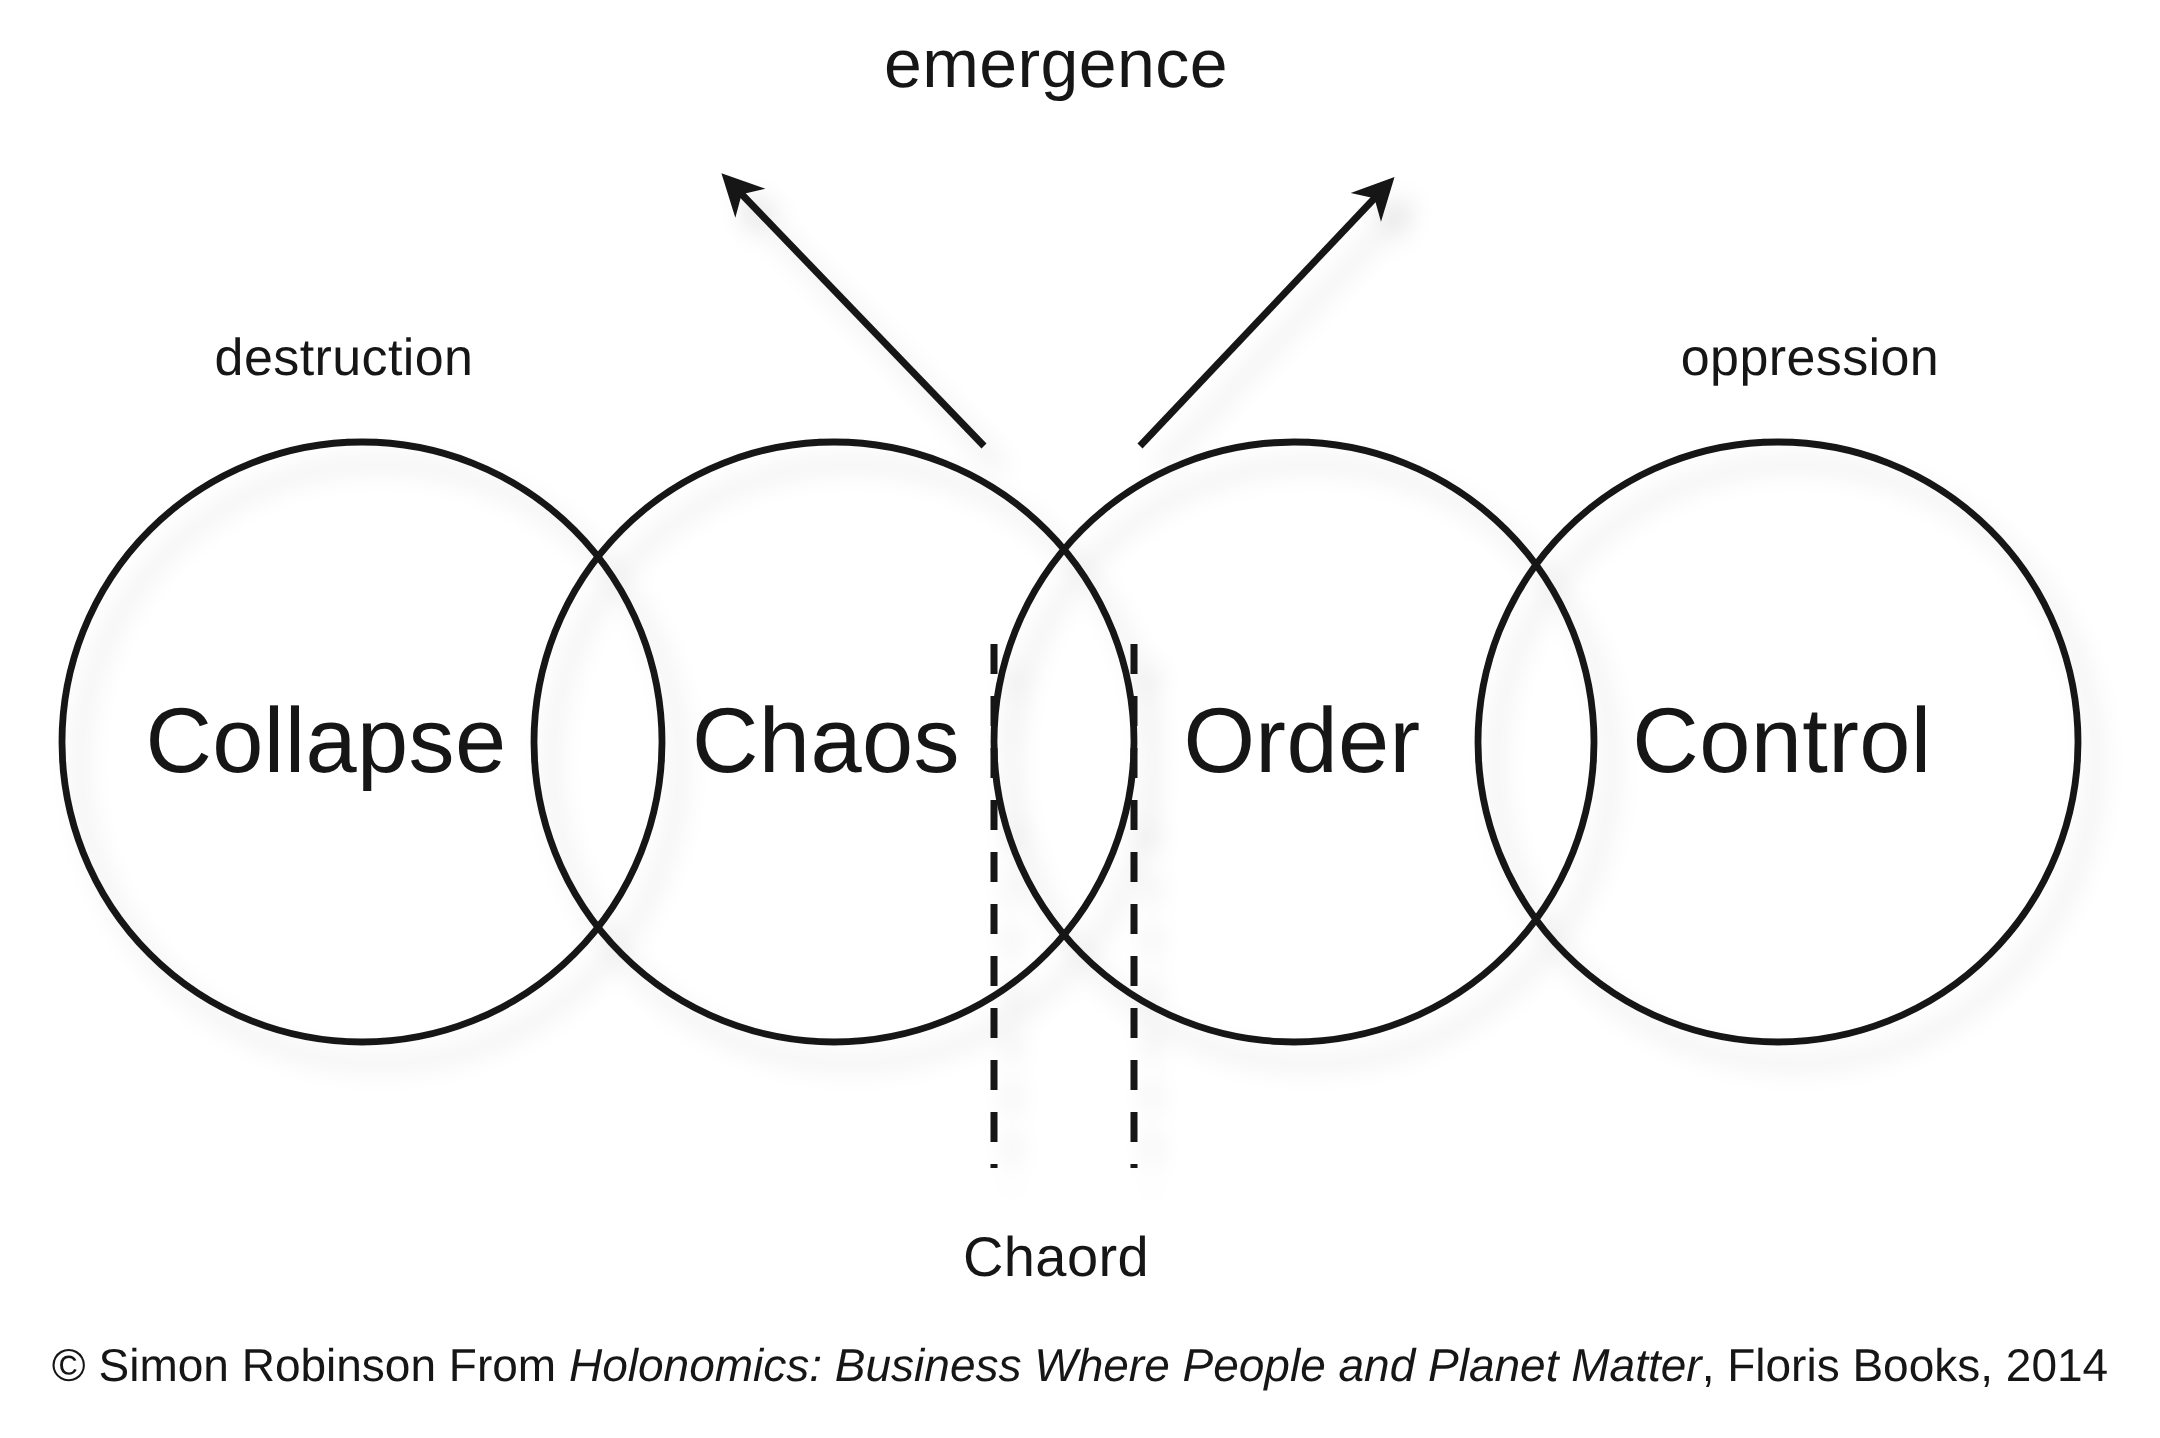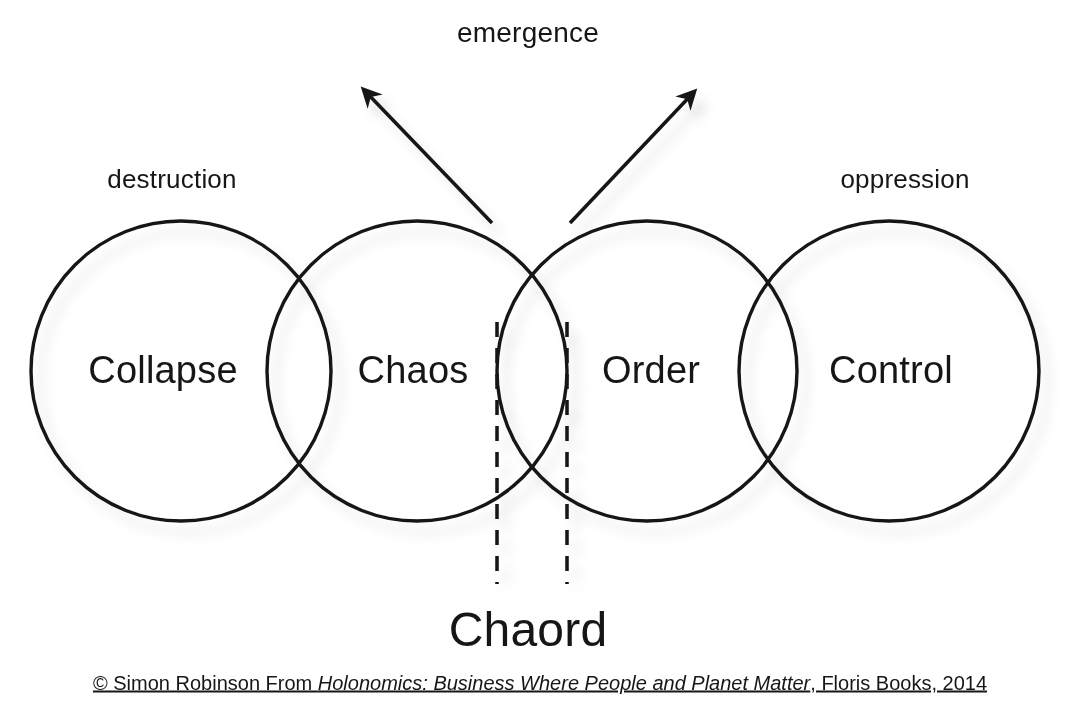"emergence" .lbl-top { font-size: 28px -> 34px }
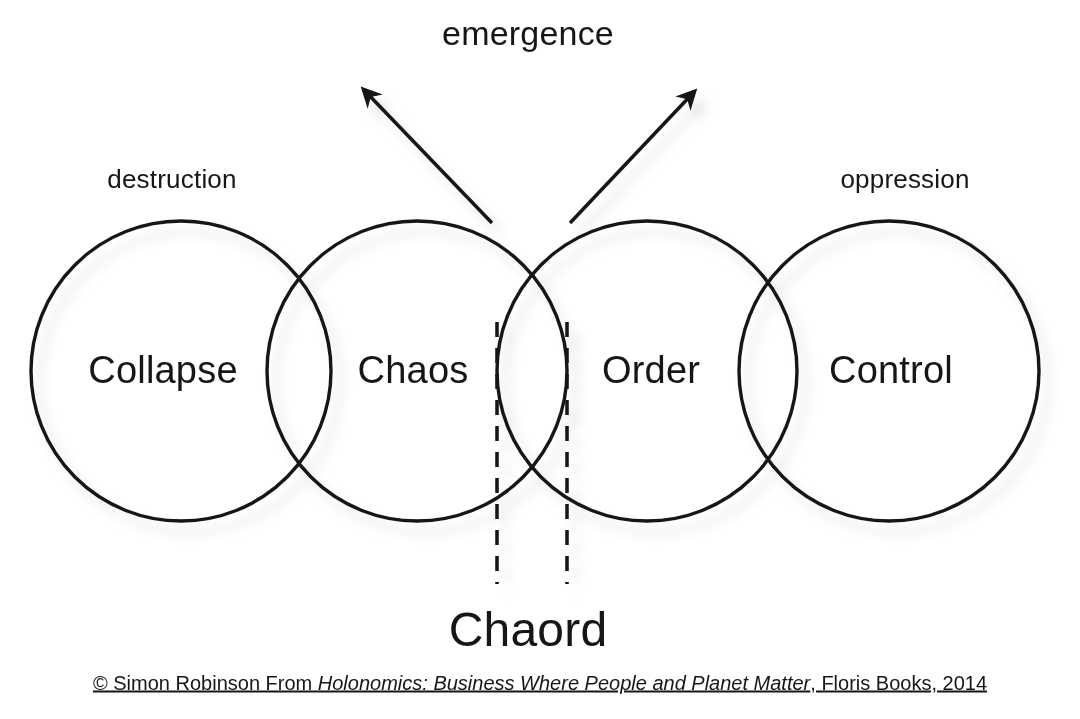"Collapse" .lbl-circle { font-size: 38px -> 46px }
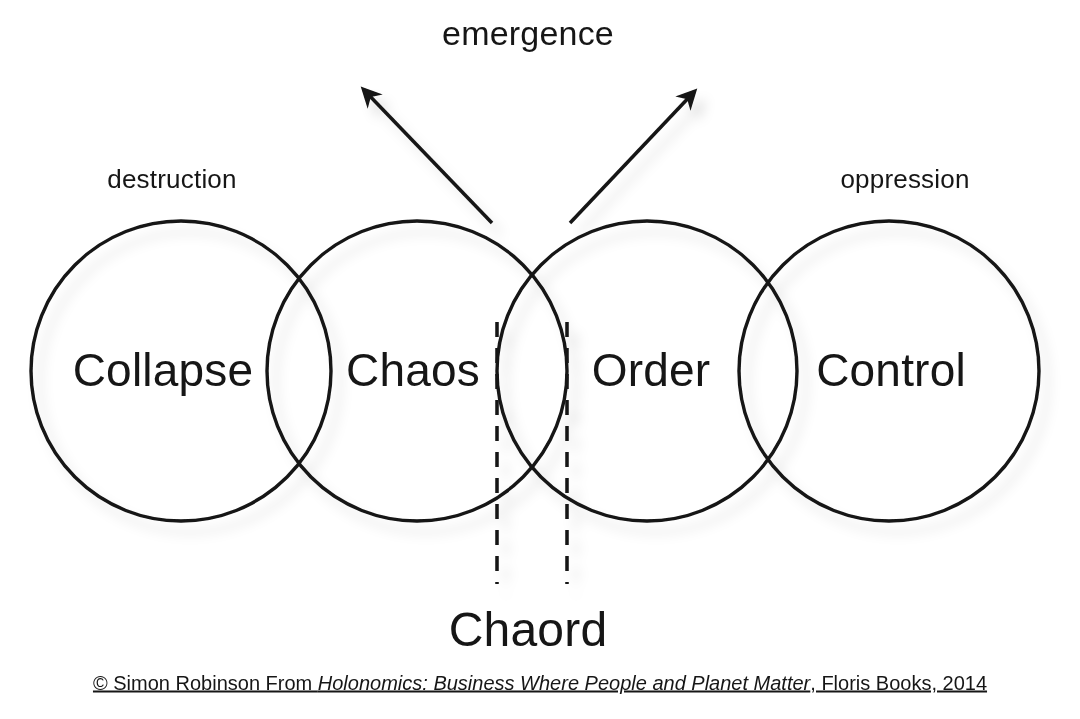"Chaord" .lbl-chaord { font-size: 48px -> 28px }
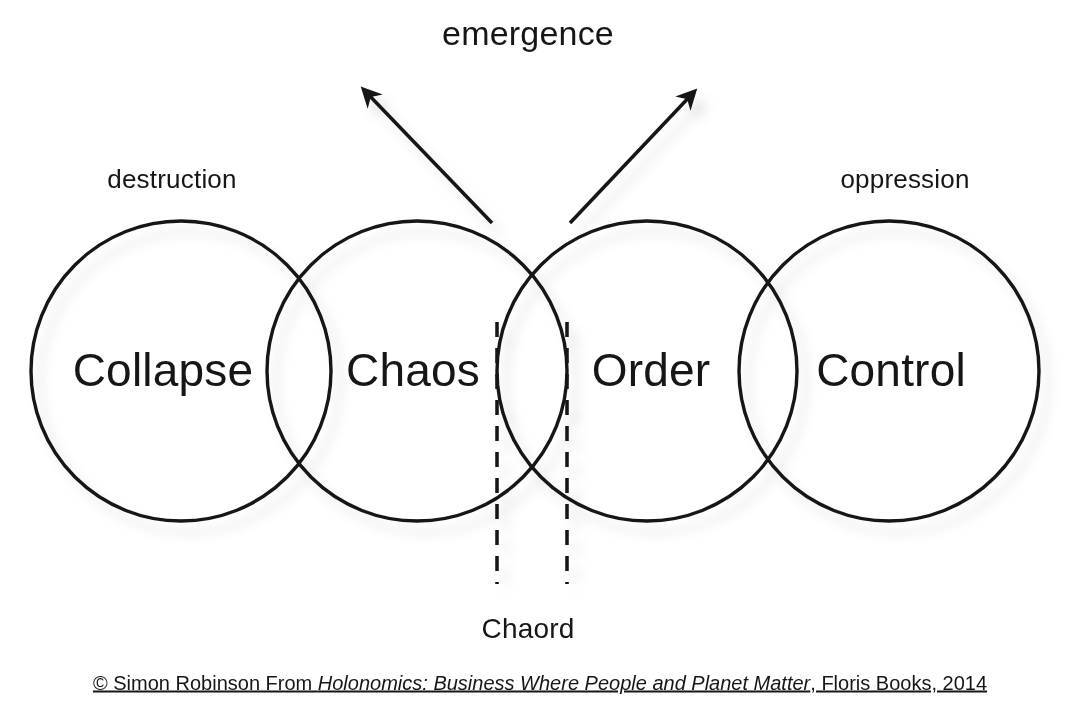"© Simon Robinson From Holonomics:" .lbl-credit { font-size: 20px -> 23px; text-decoration: underline -> none }
